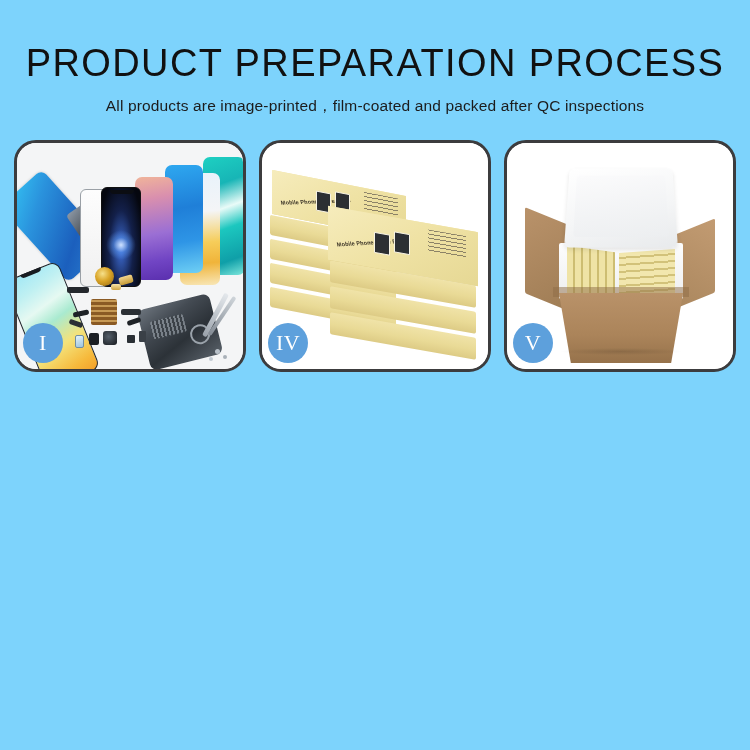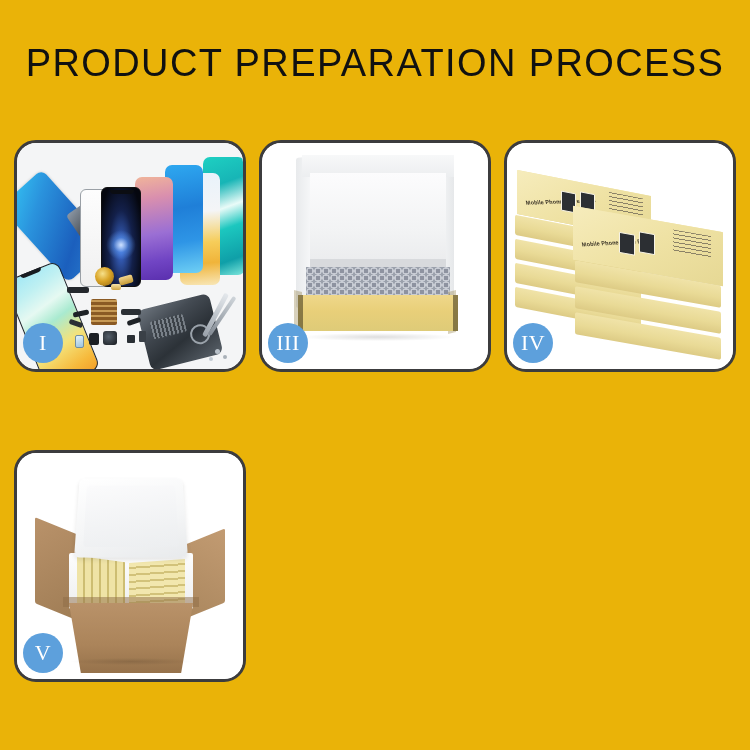"PRODUCT PREPARATION PROCESS" #page { background: #eab308 -> #7dd3fc }
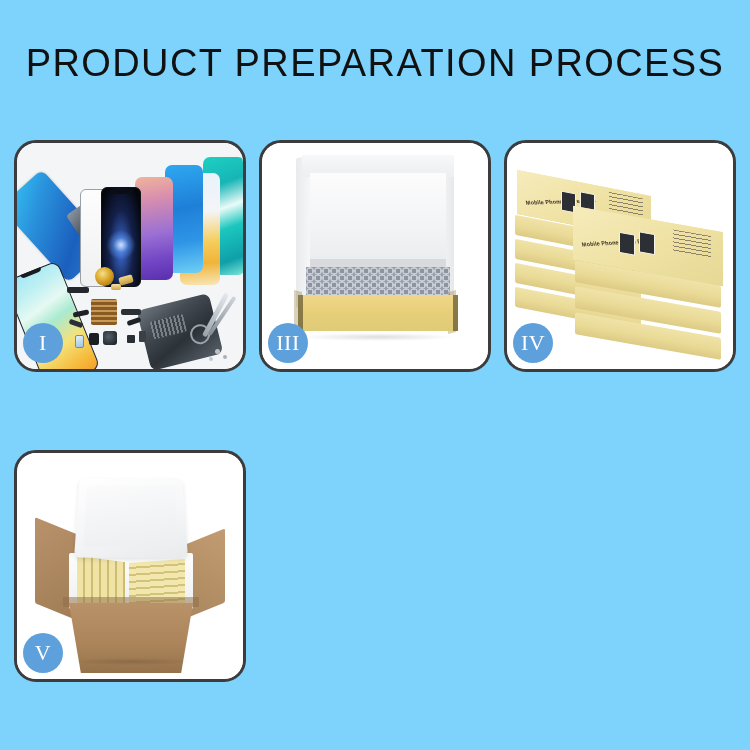"All products are" div.subtitle { html: none -> <div>All products are image-printed，film-coated and packed after QC inspections</div> }
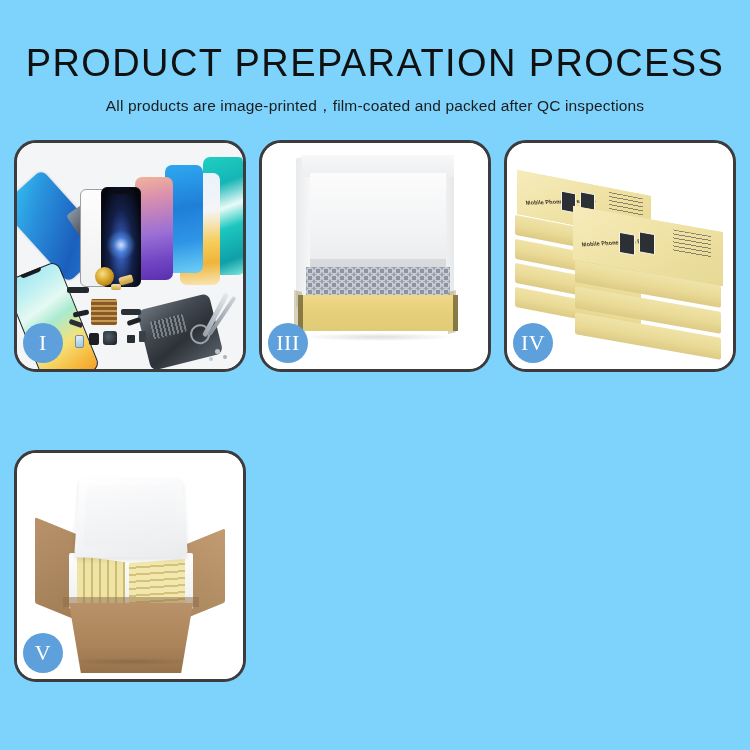"III" div.panel { html: <div> <div> <div></div> <div></div> <div></div> <div></div> <div></div> <div></div> <div></div> <div></div> <div></div> <div></div> </div> <div>III</div> </div> -> none }
